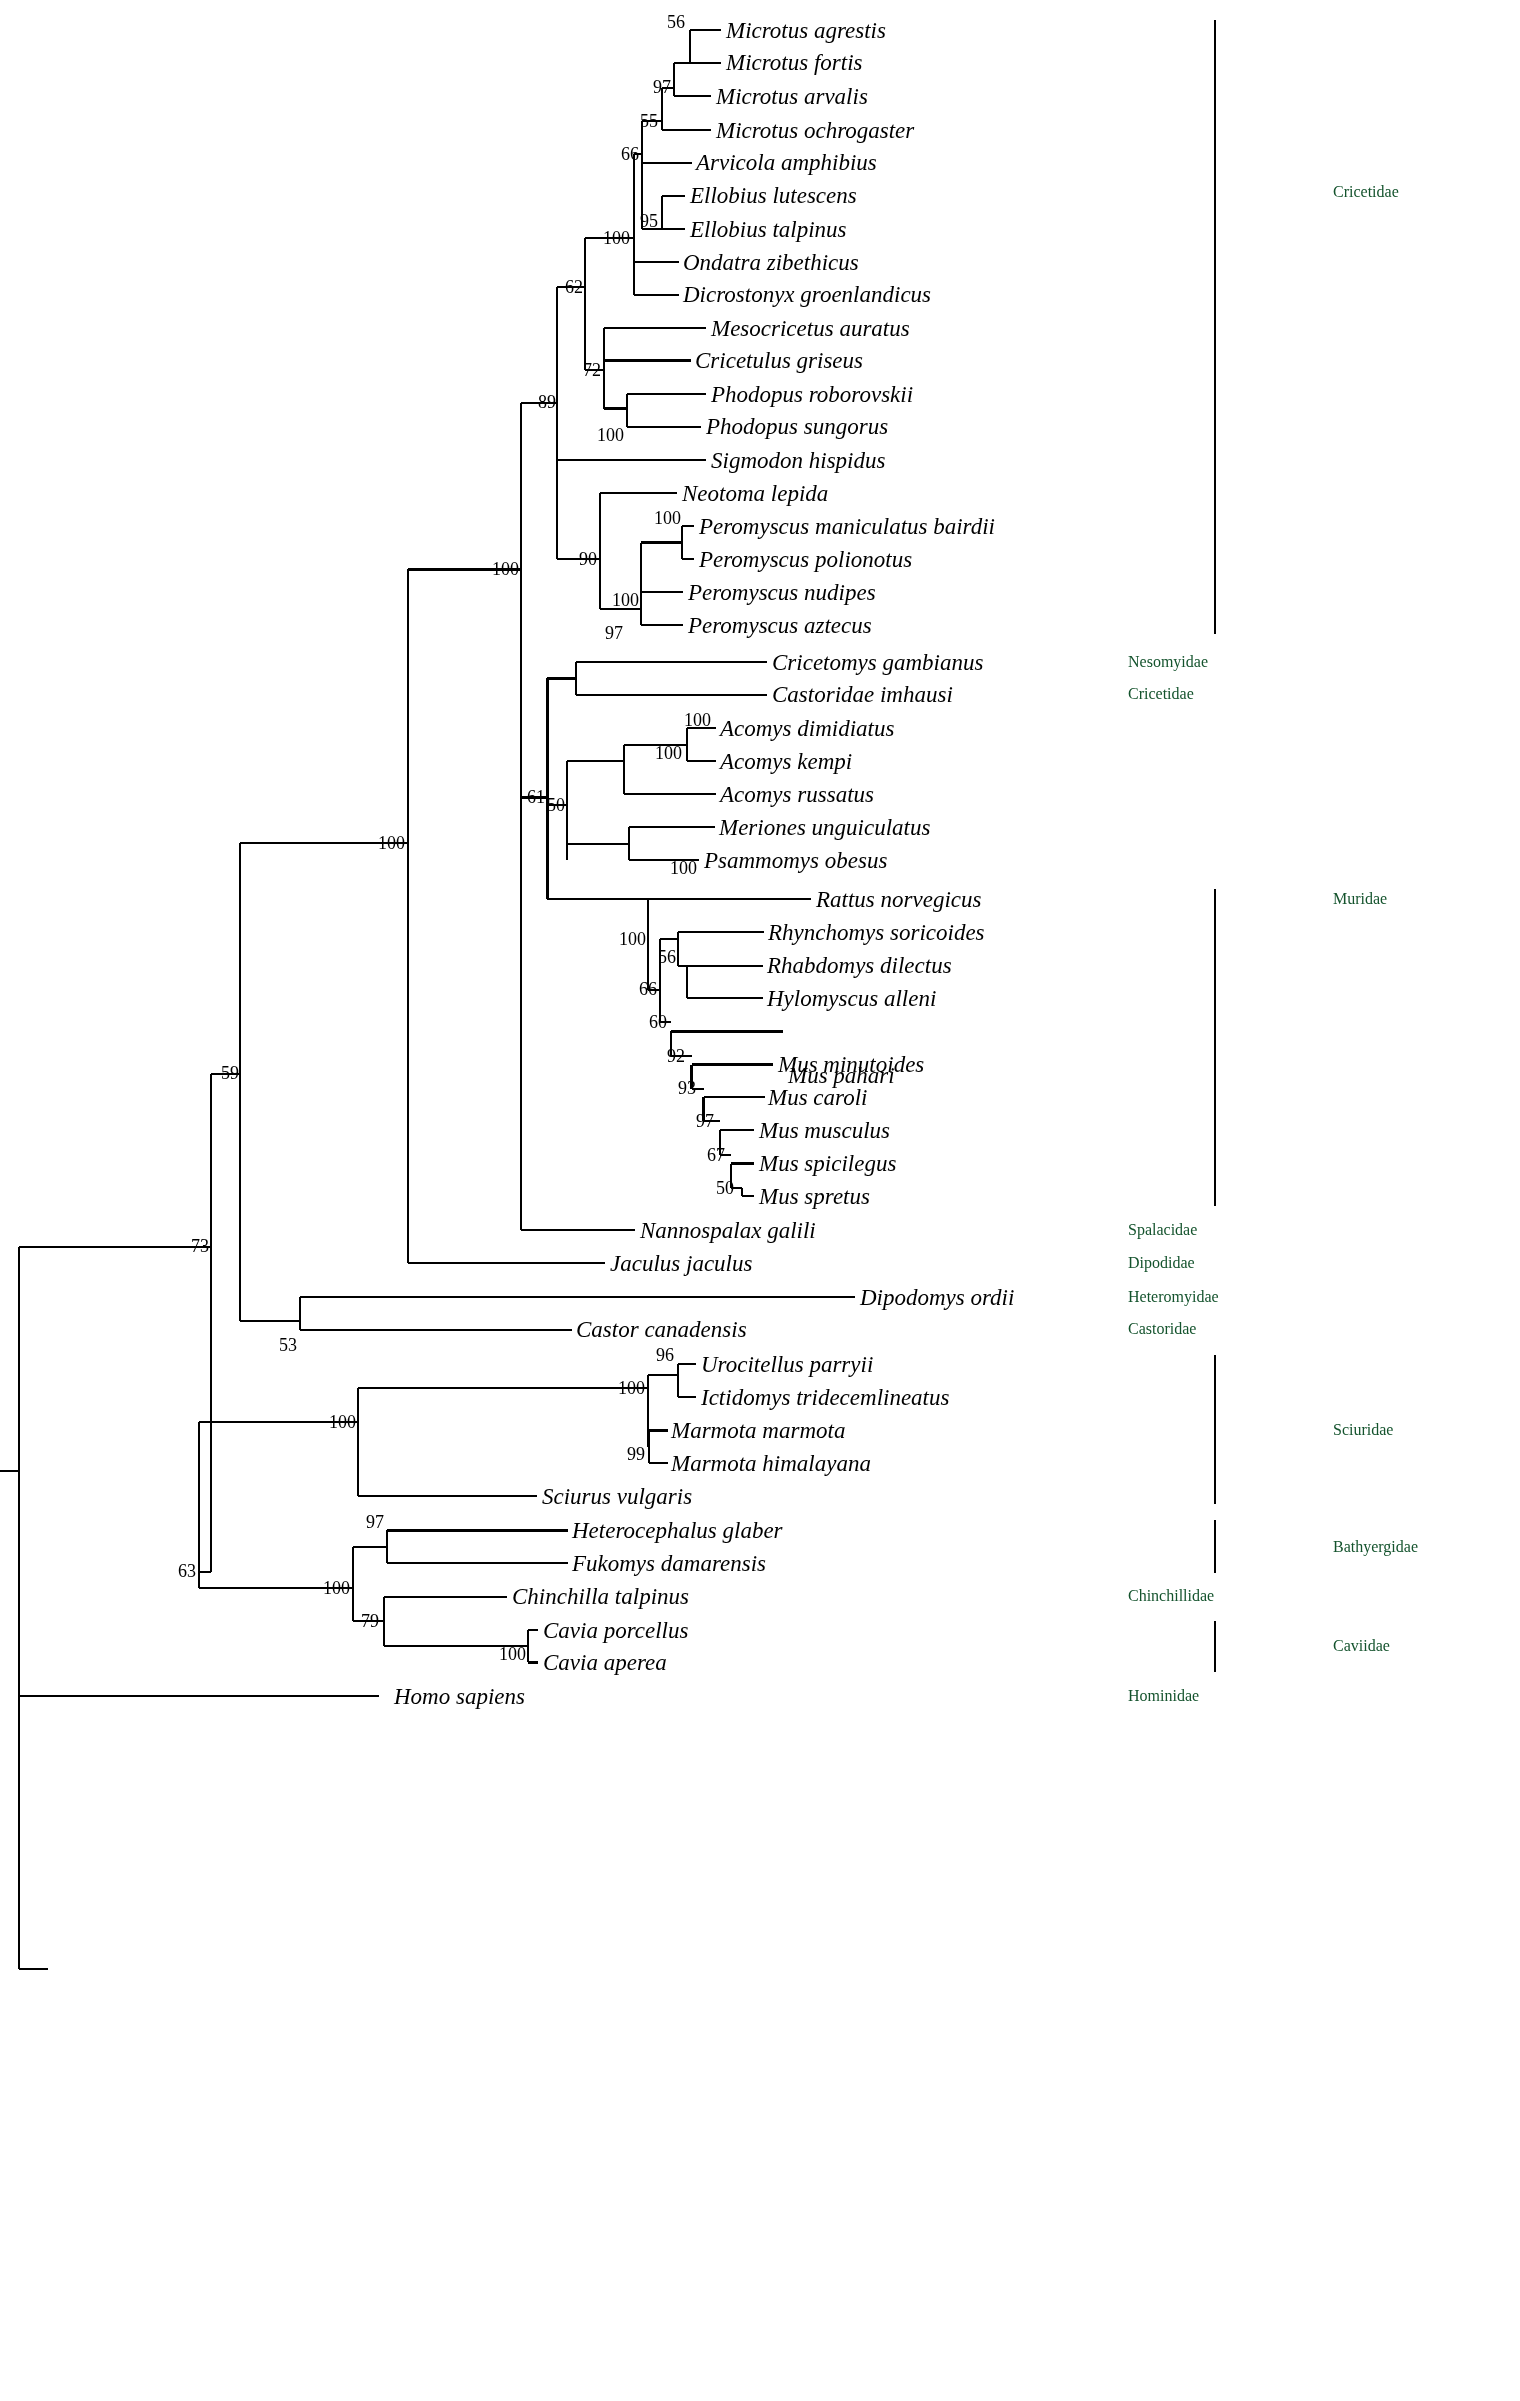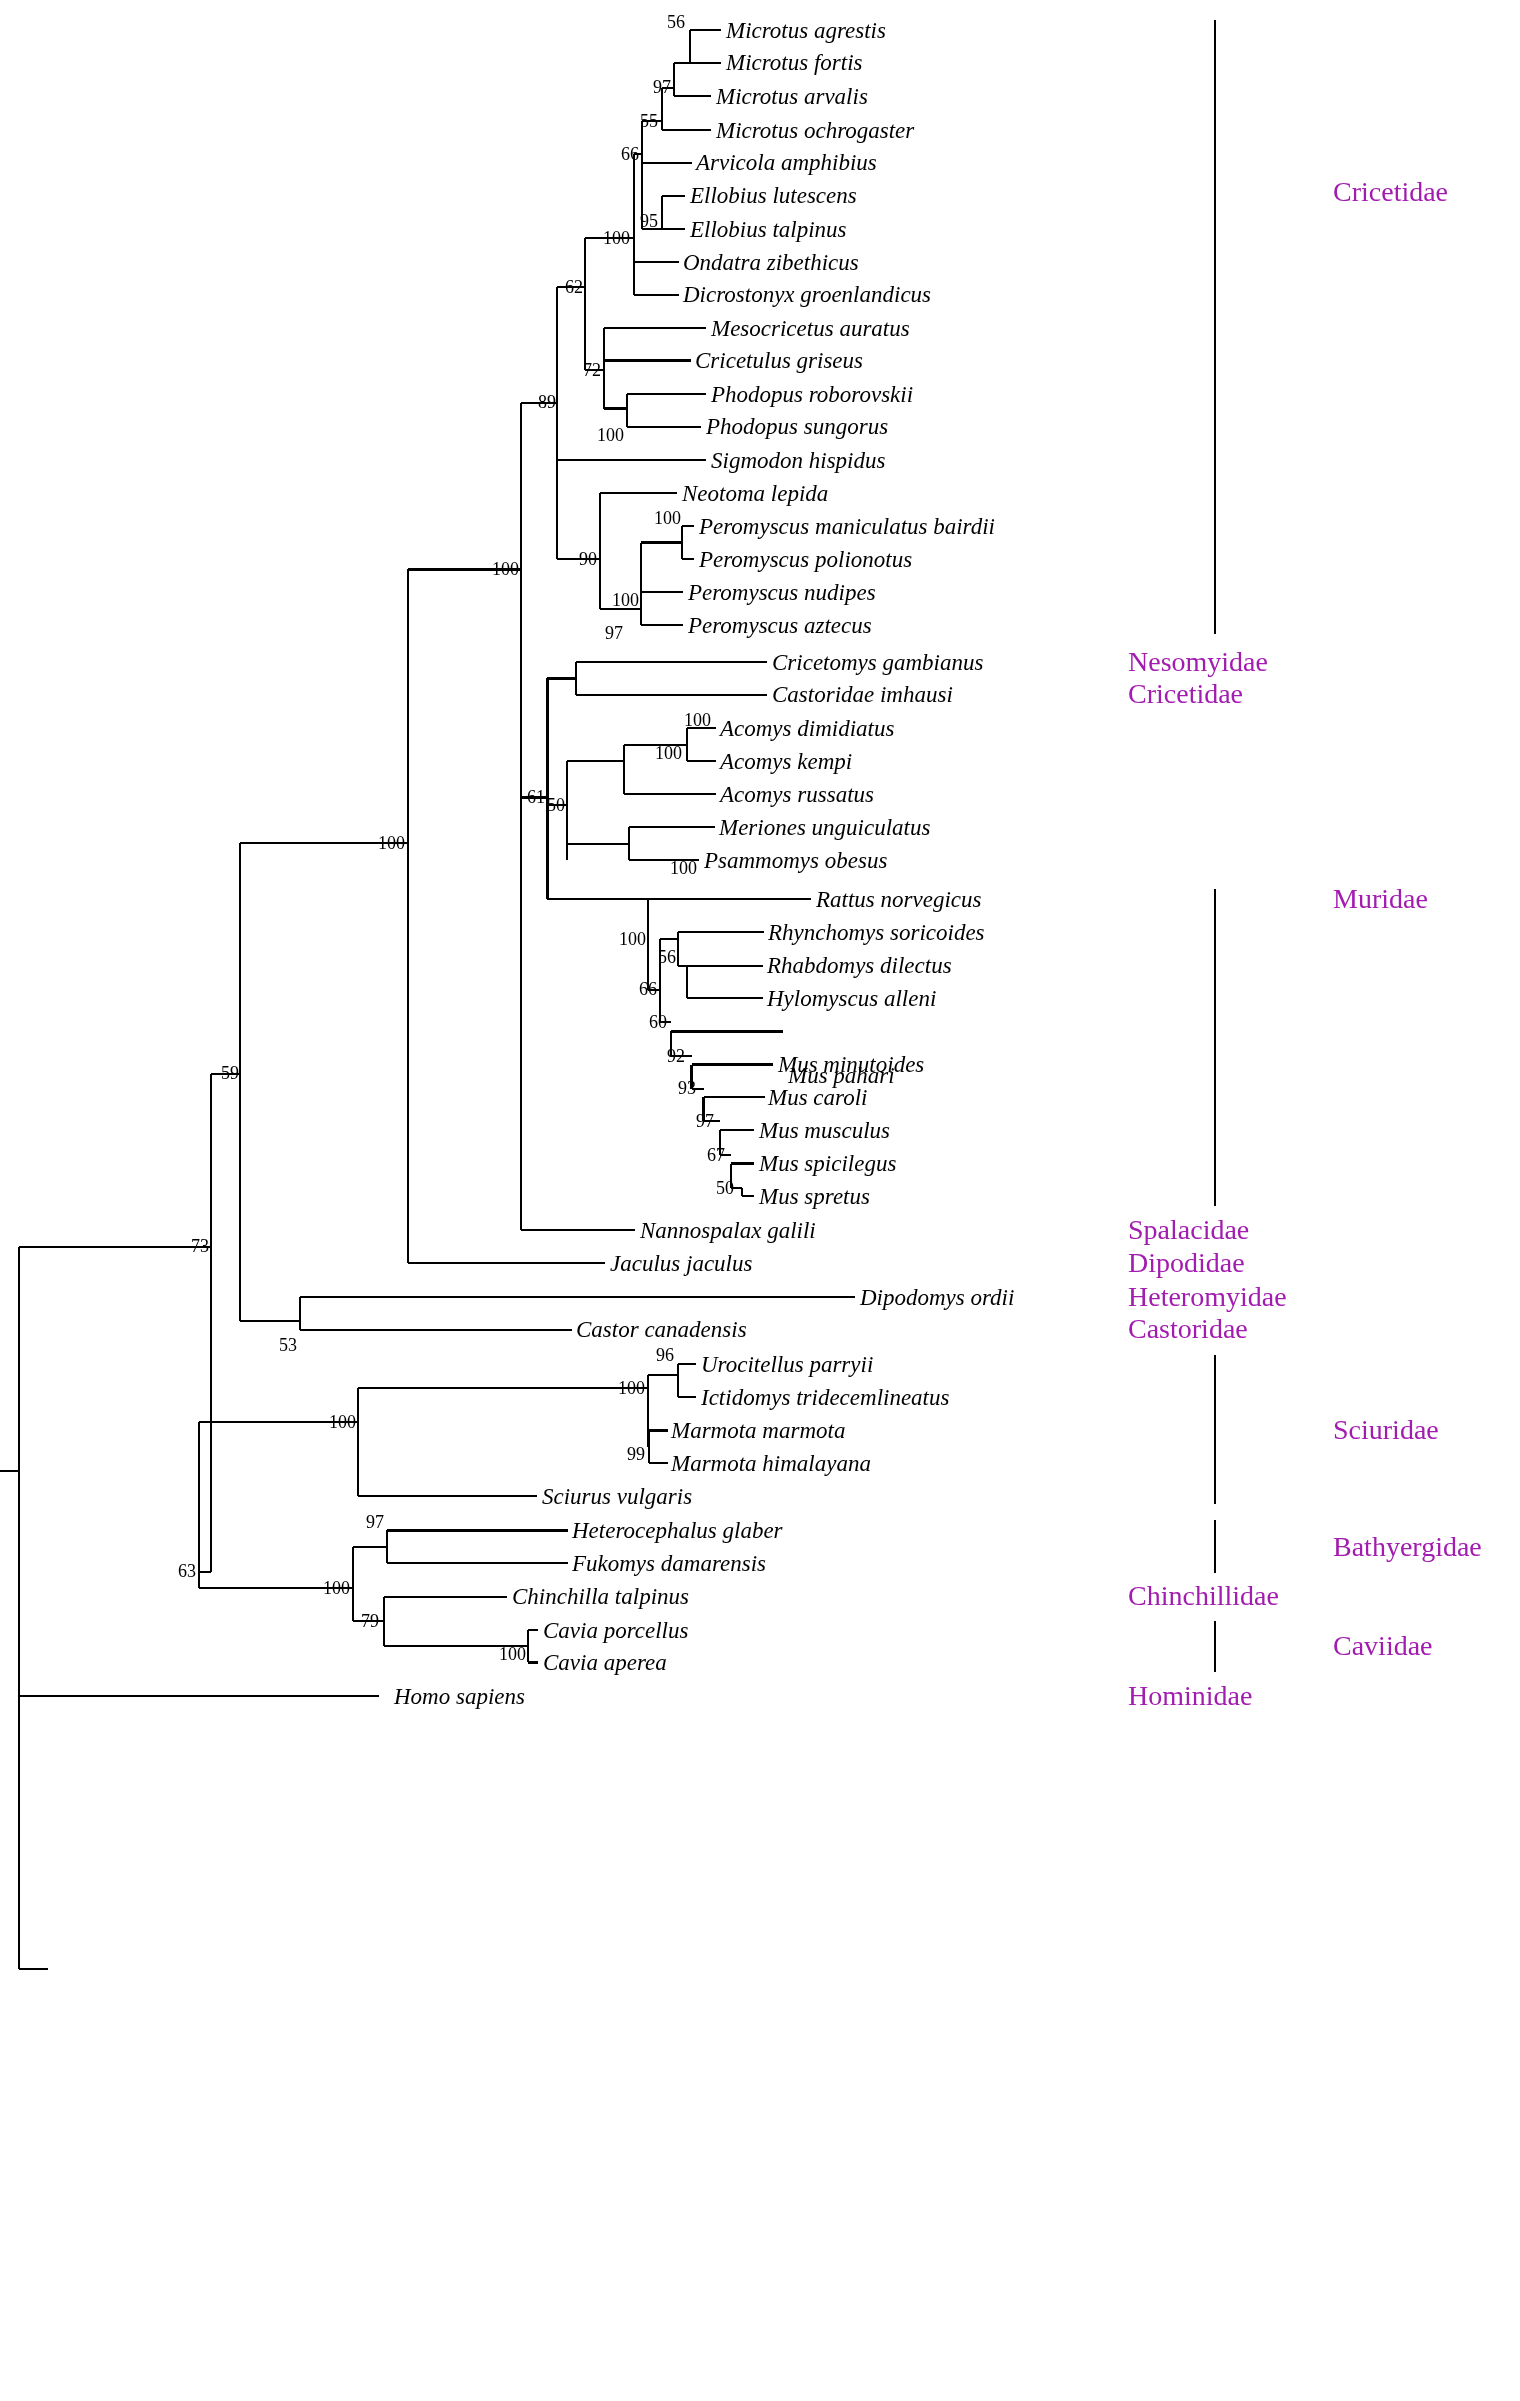"Cricetidae" .family-label { color: #a21caf -> #14532d; font-size: 28px -> 16px }
